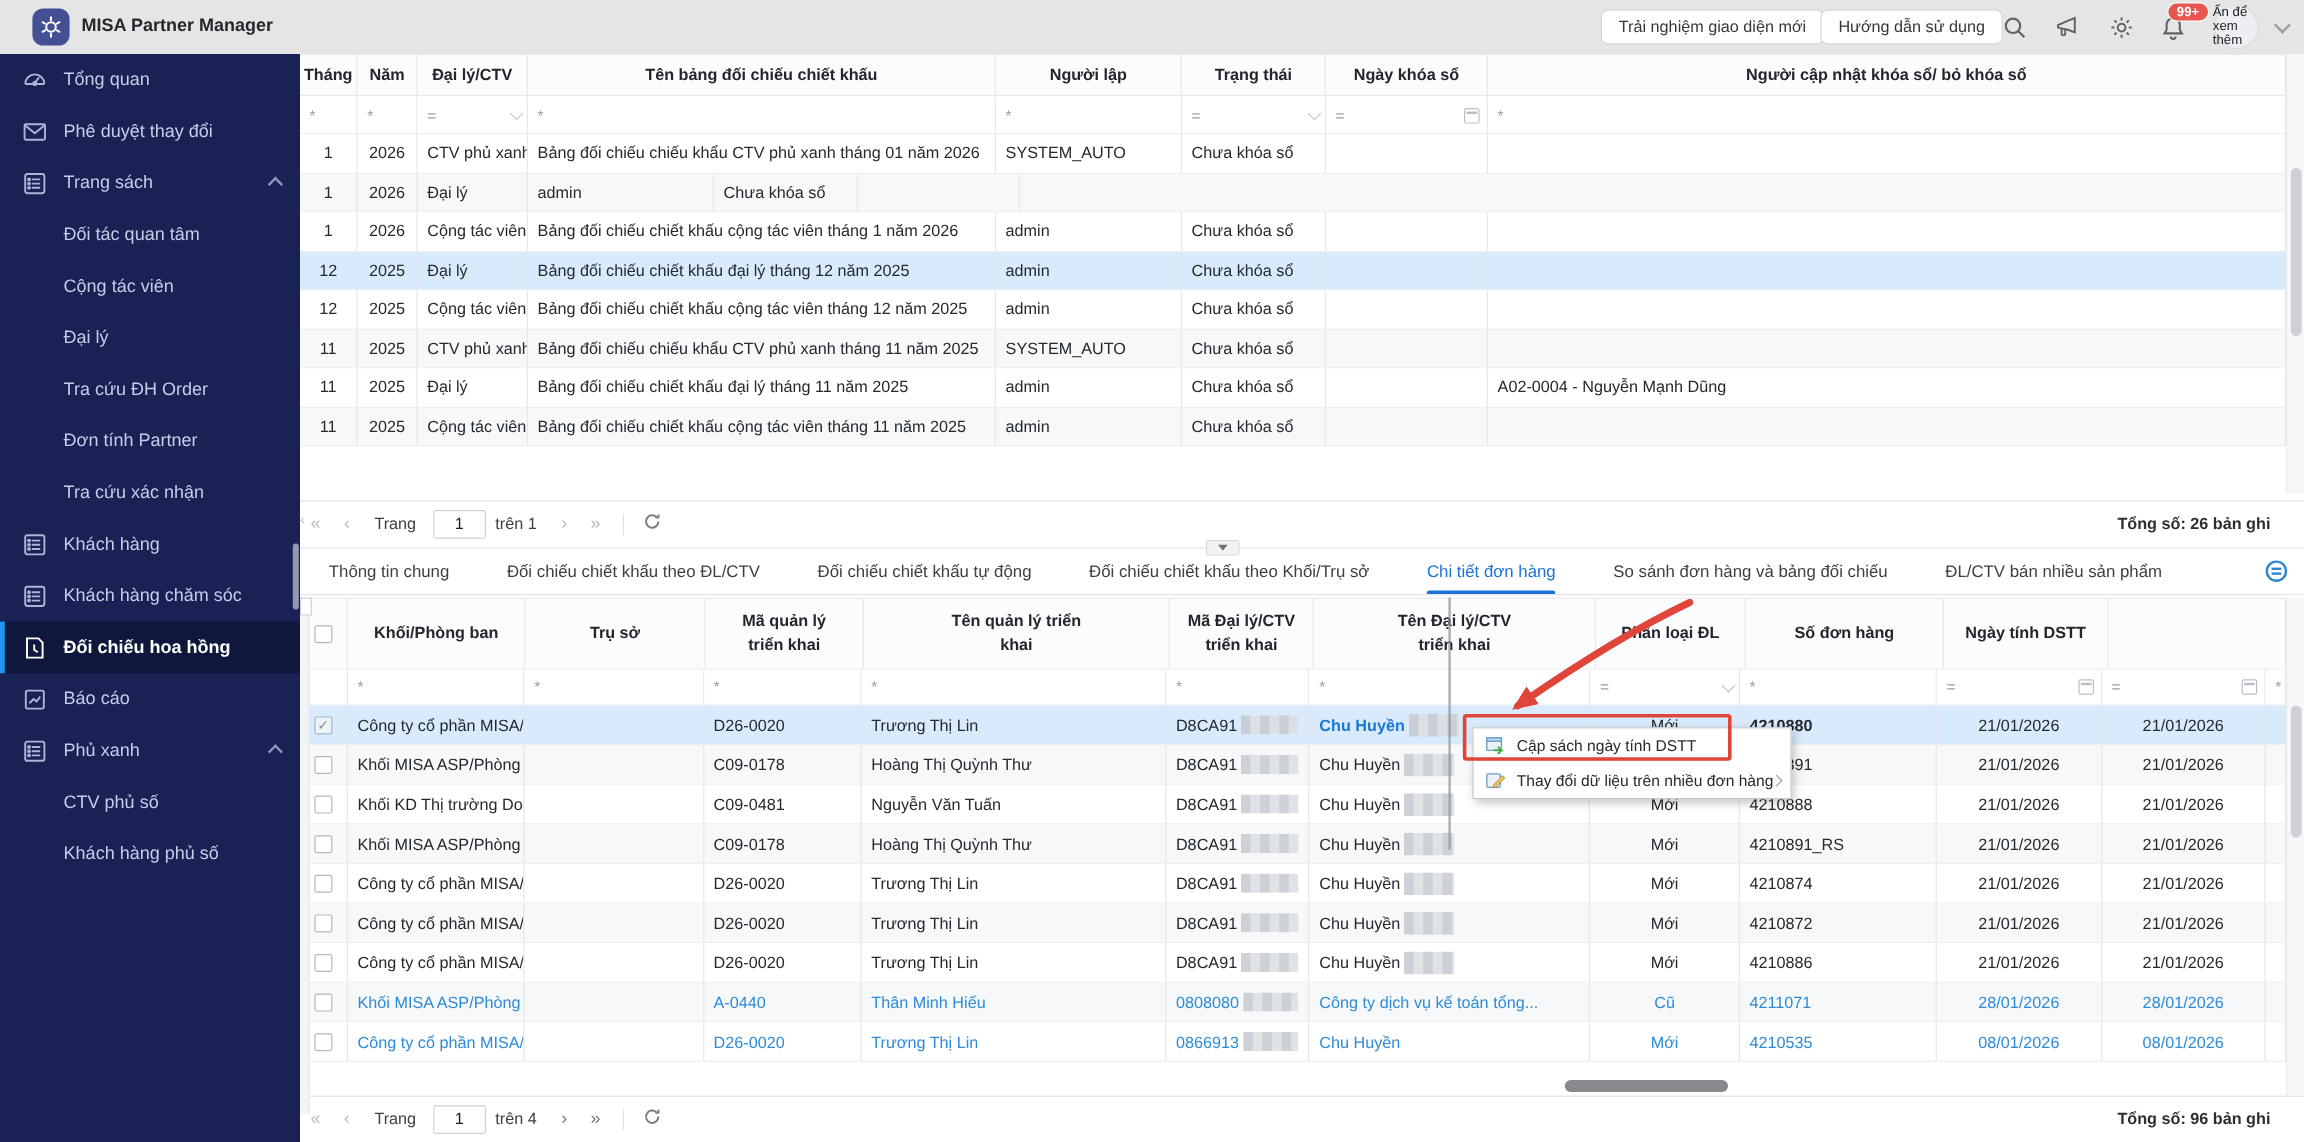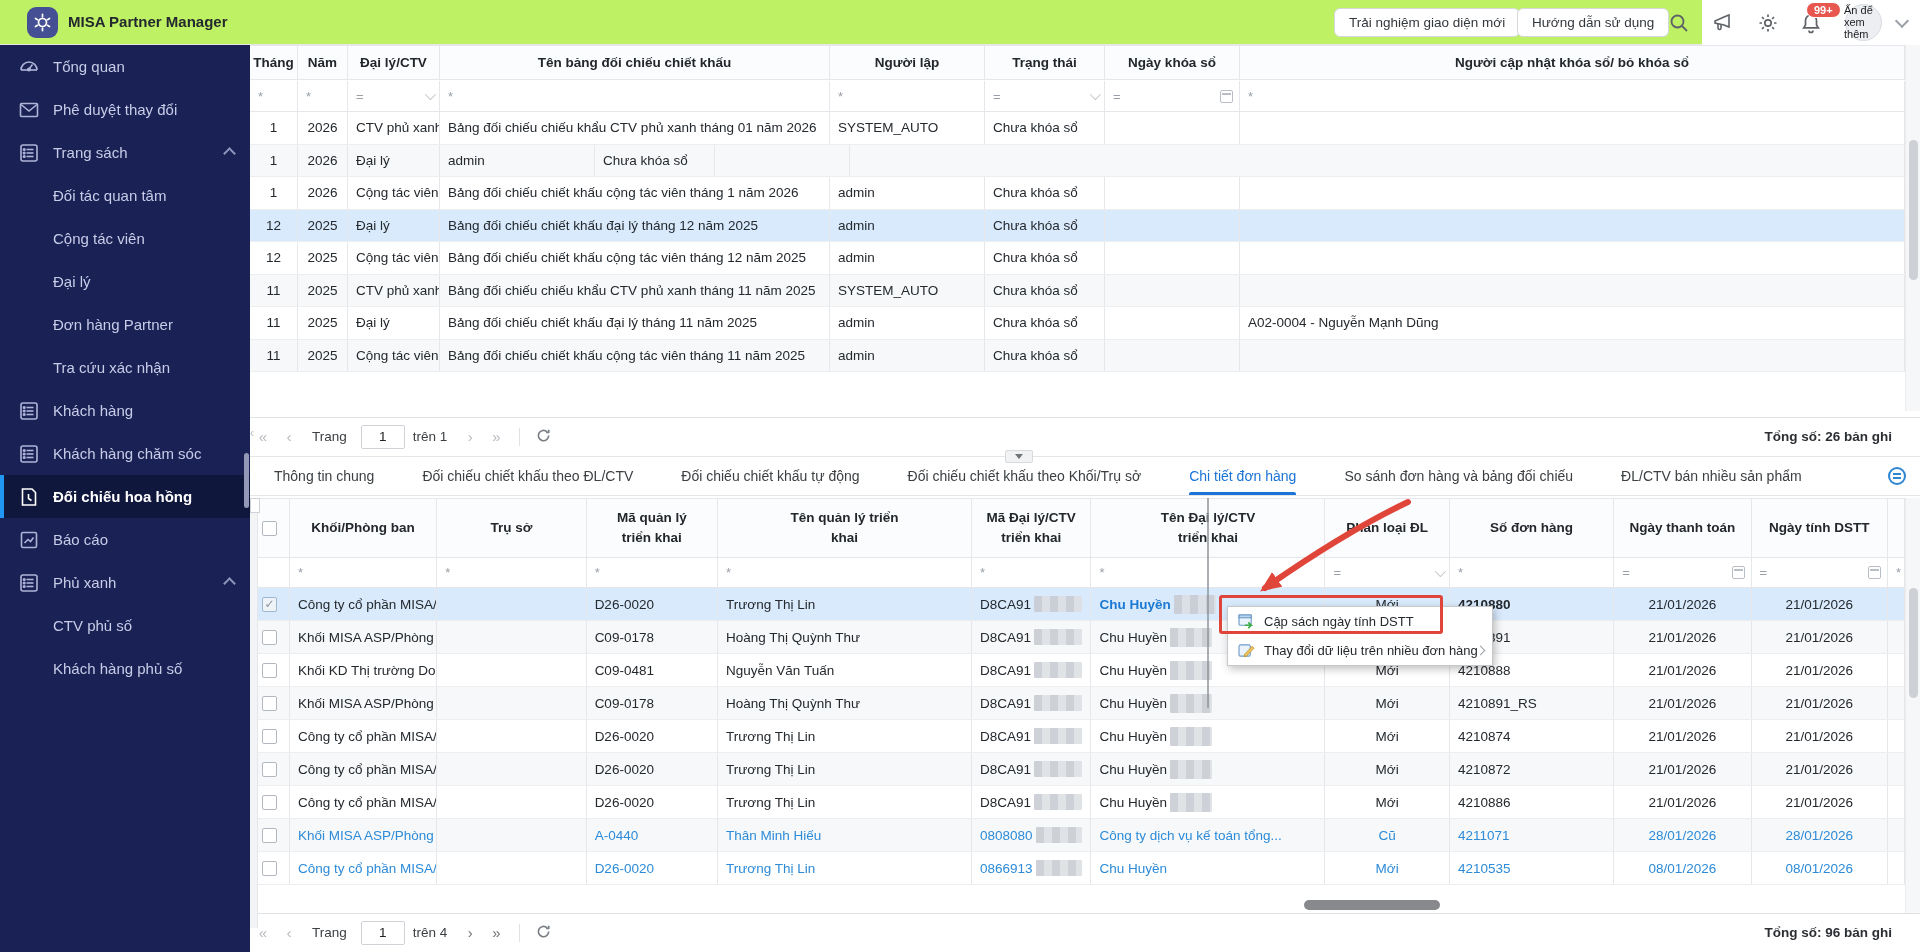"MISA Partner Manager" .topbar { background: #bef264 -> #e5e5e5; width: 1702px -> 1920px }
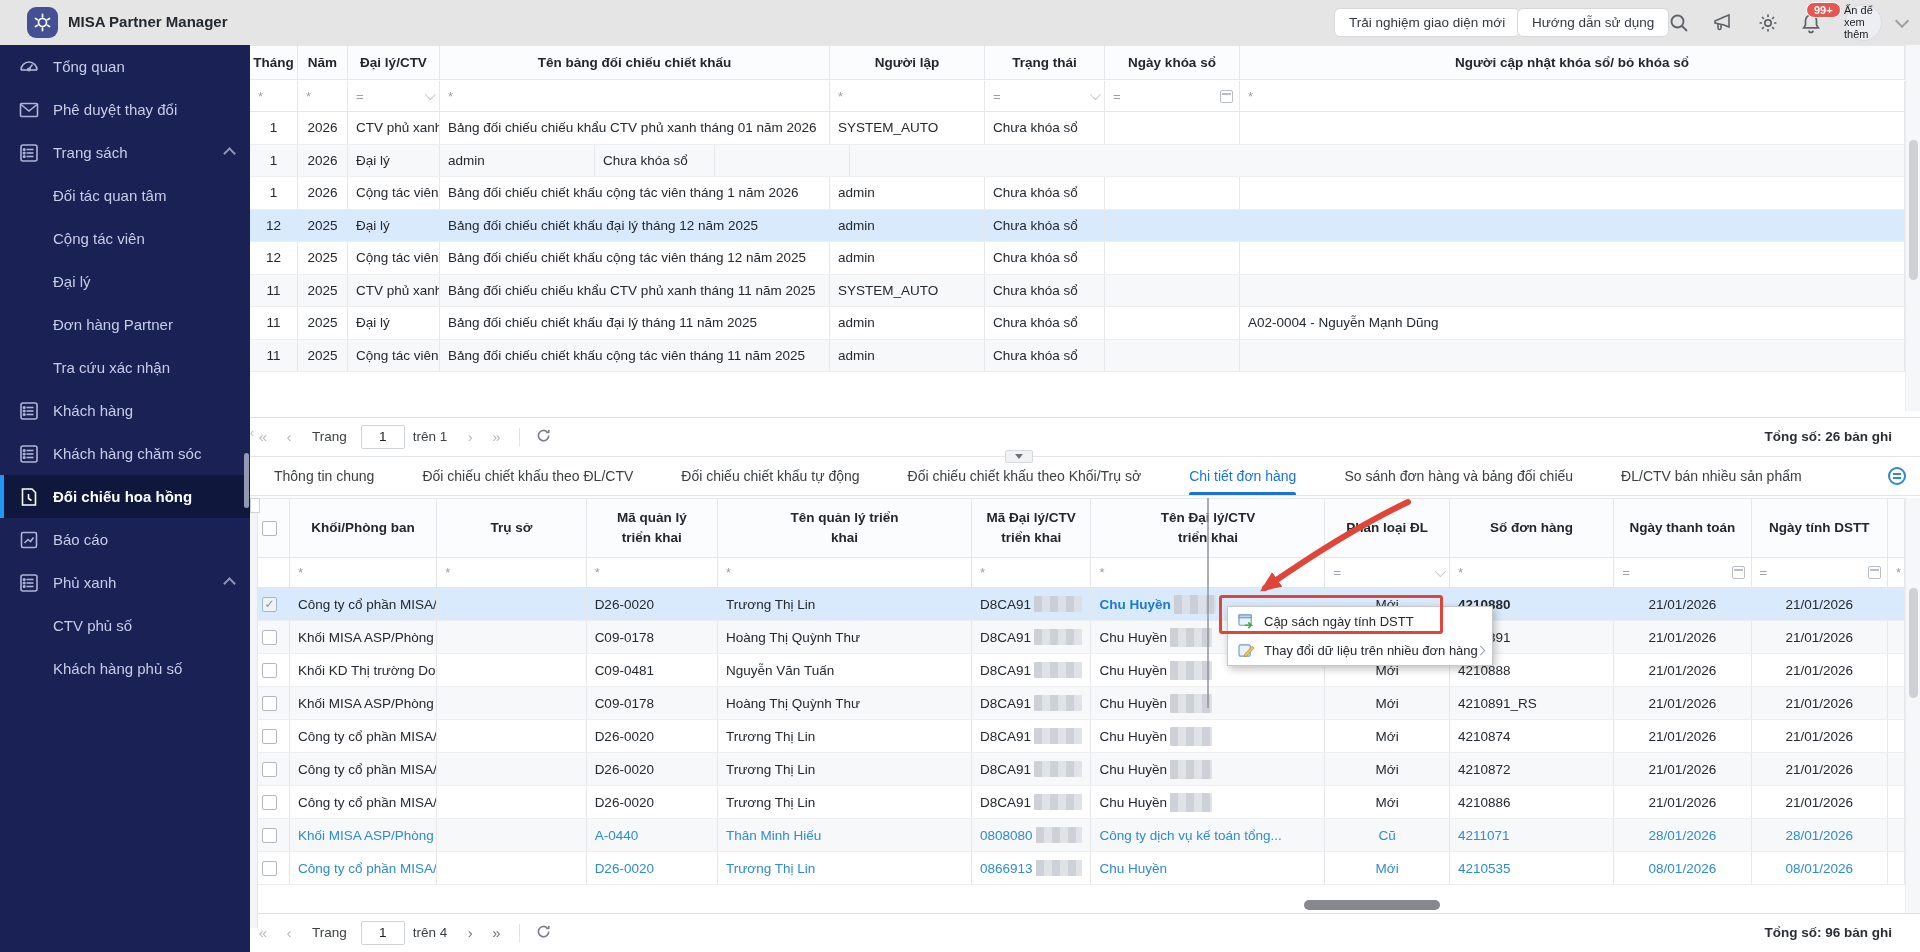"Tra cứu ĐH Order" div.sb-item { html: none -> <div> <span>Tra cứu ĐH Order</span> </div> }
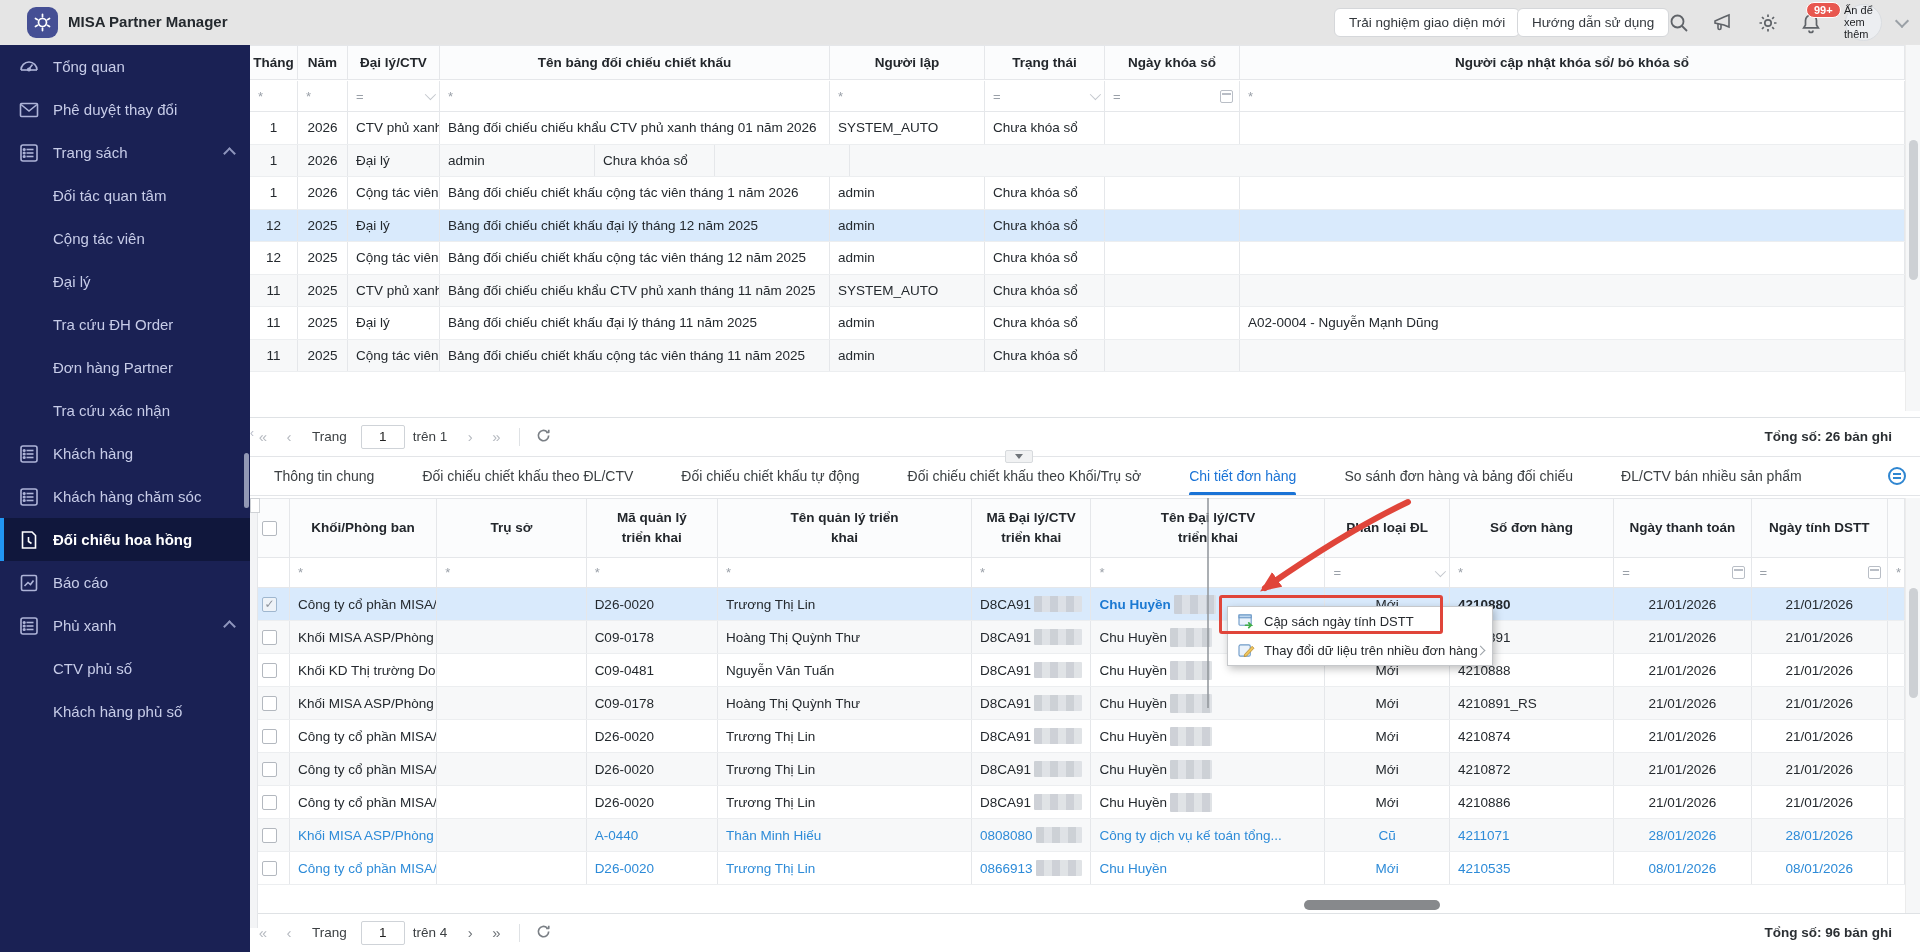"Đơn hàng Partner" span { text: hàng -> tính }
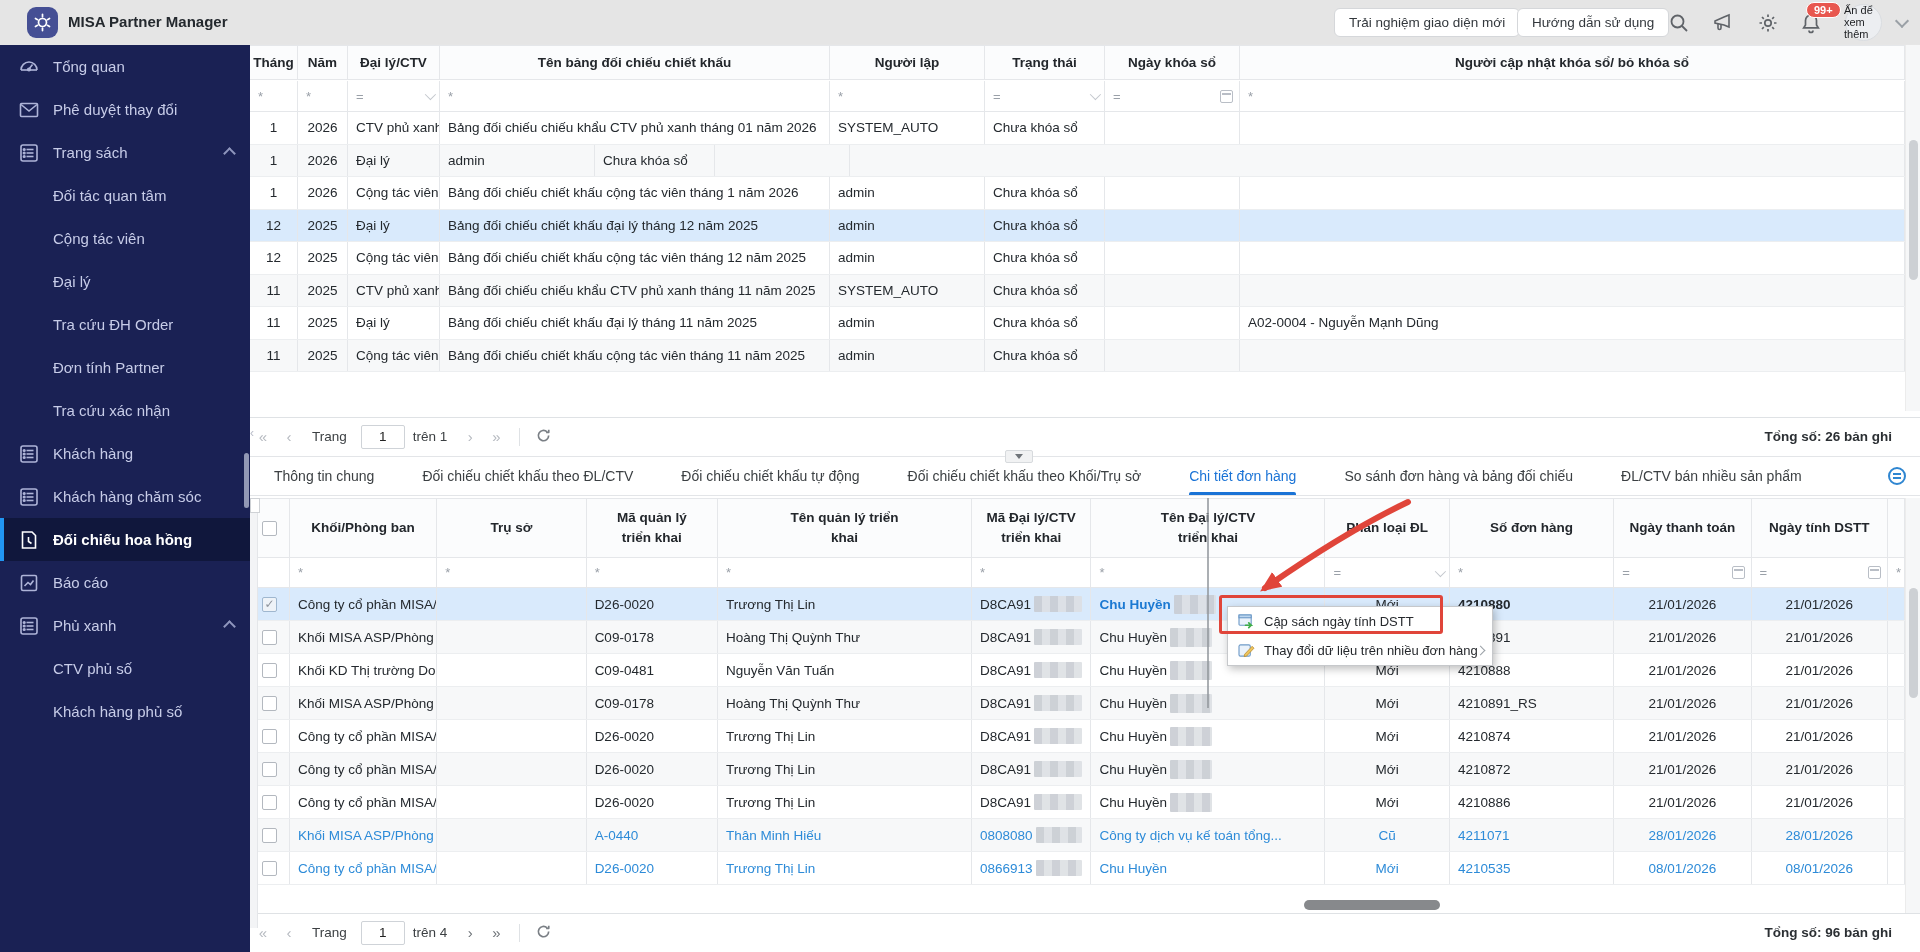"Ngày thanh toán" div.cell { html: <div> <span>Ngày thanh toán</span> </div> -> none }
